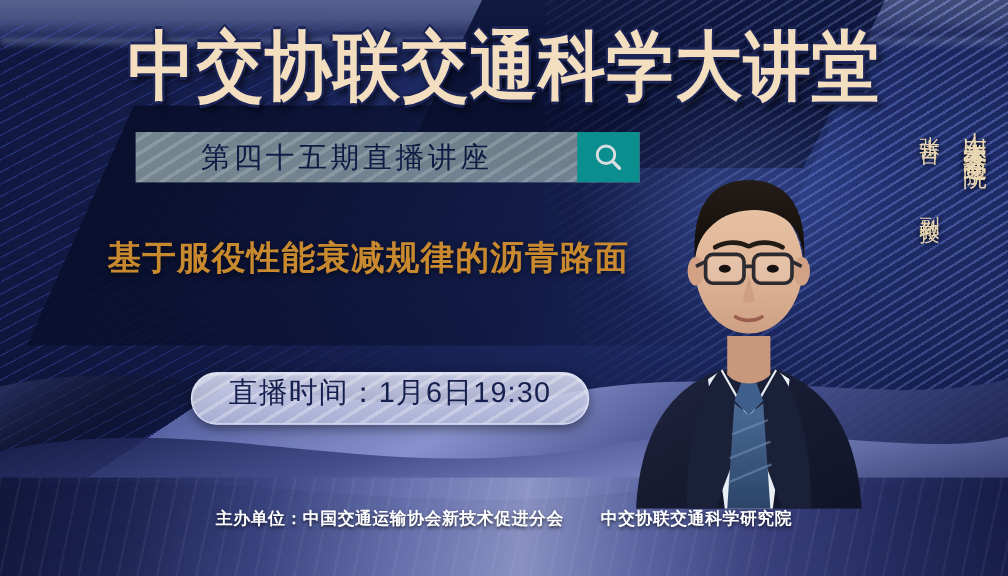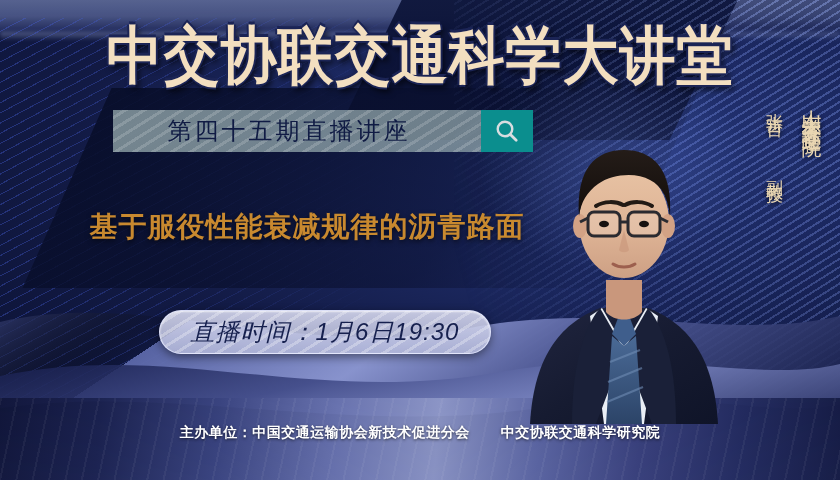"基于服役性能衰减规律的沥青路面" .topic { margin-top: 12px -> none }
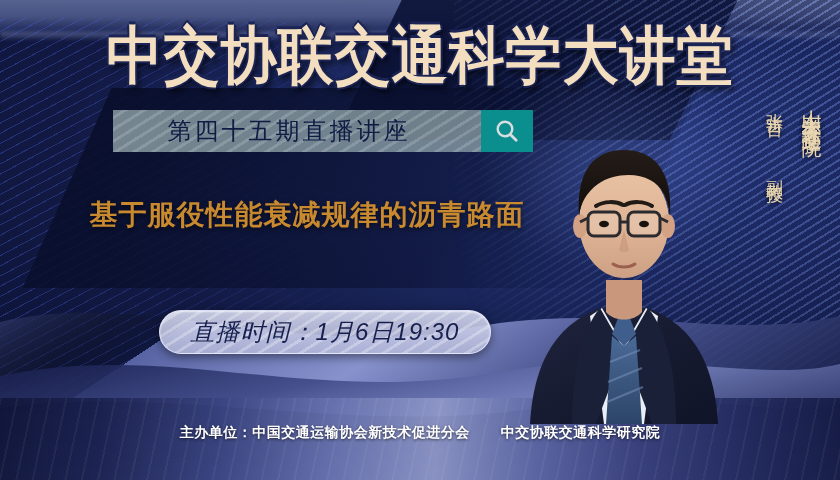"直播时间：1月6日19:30" .time-pill { align-items: center -> none; font-style: italic -> none }
